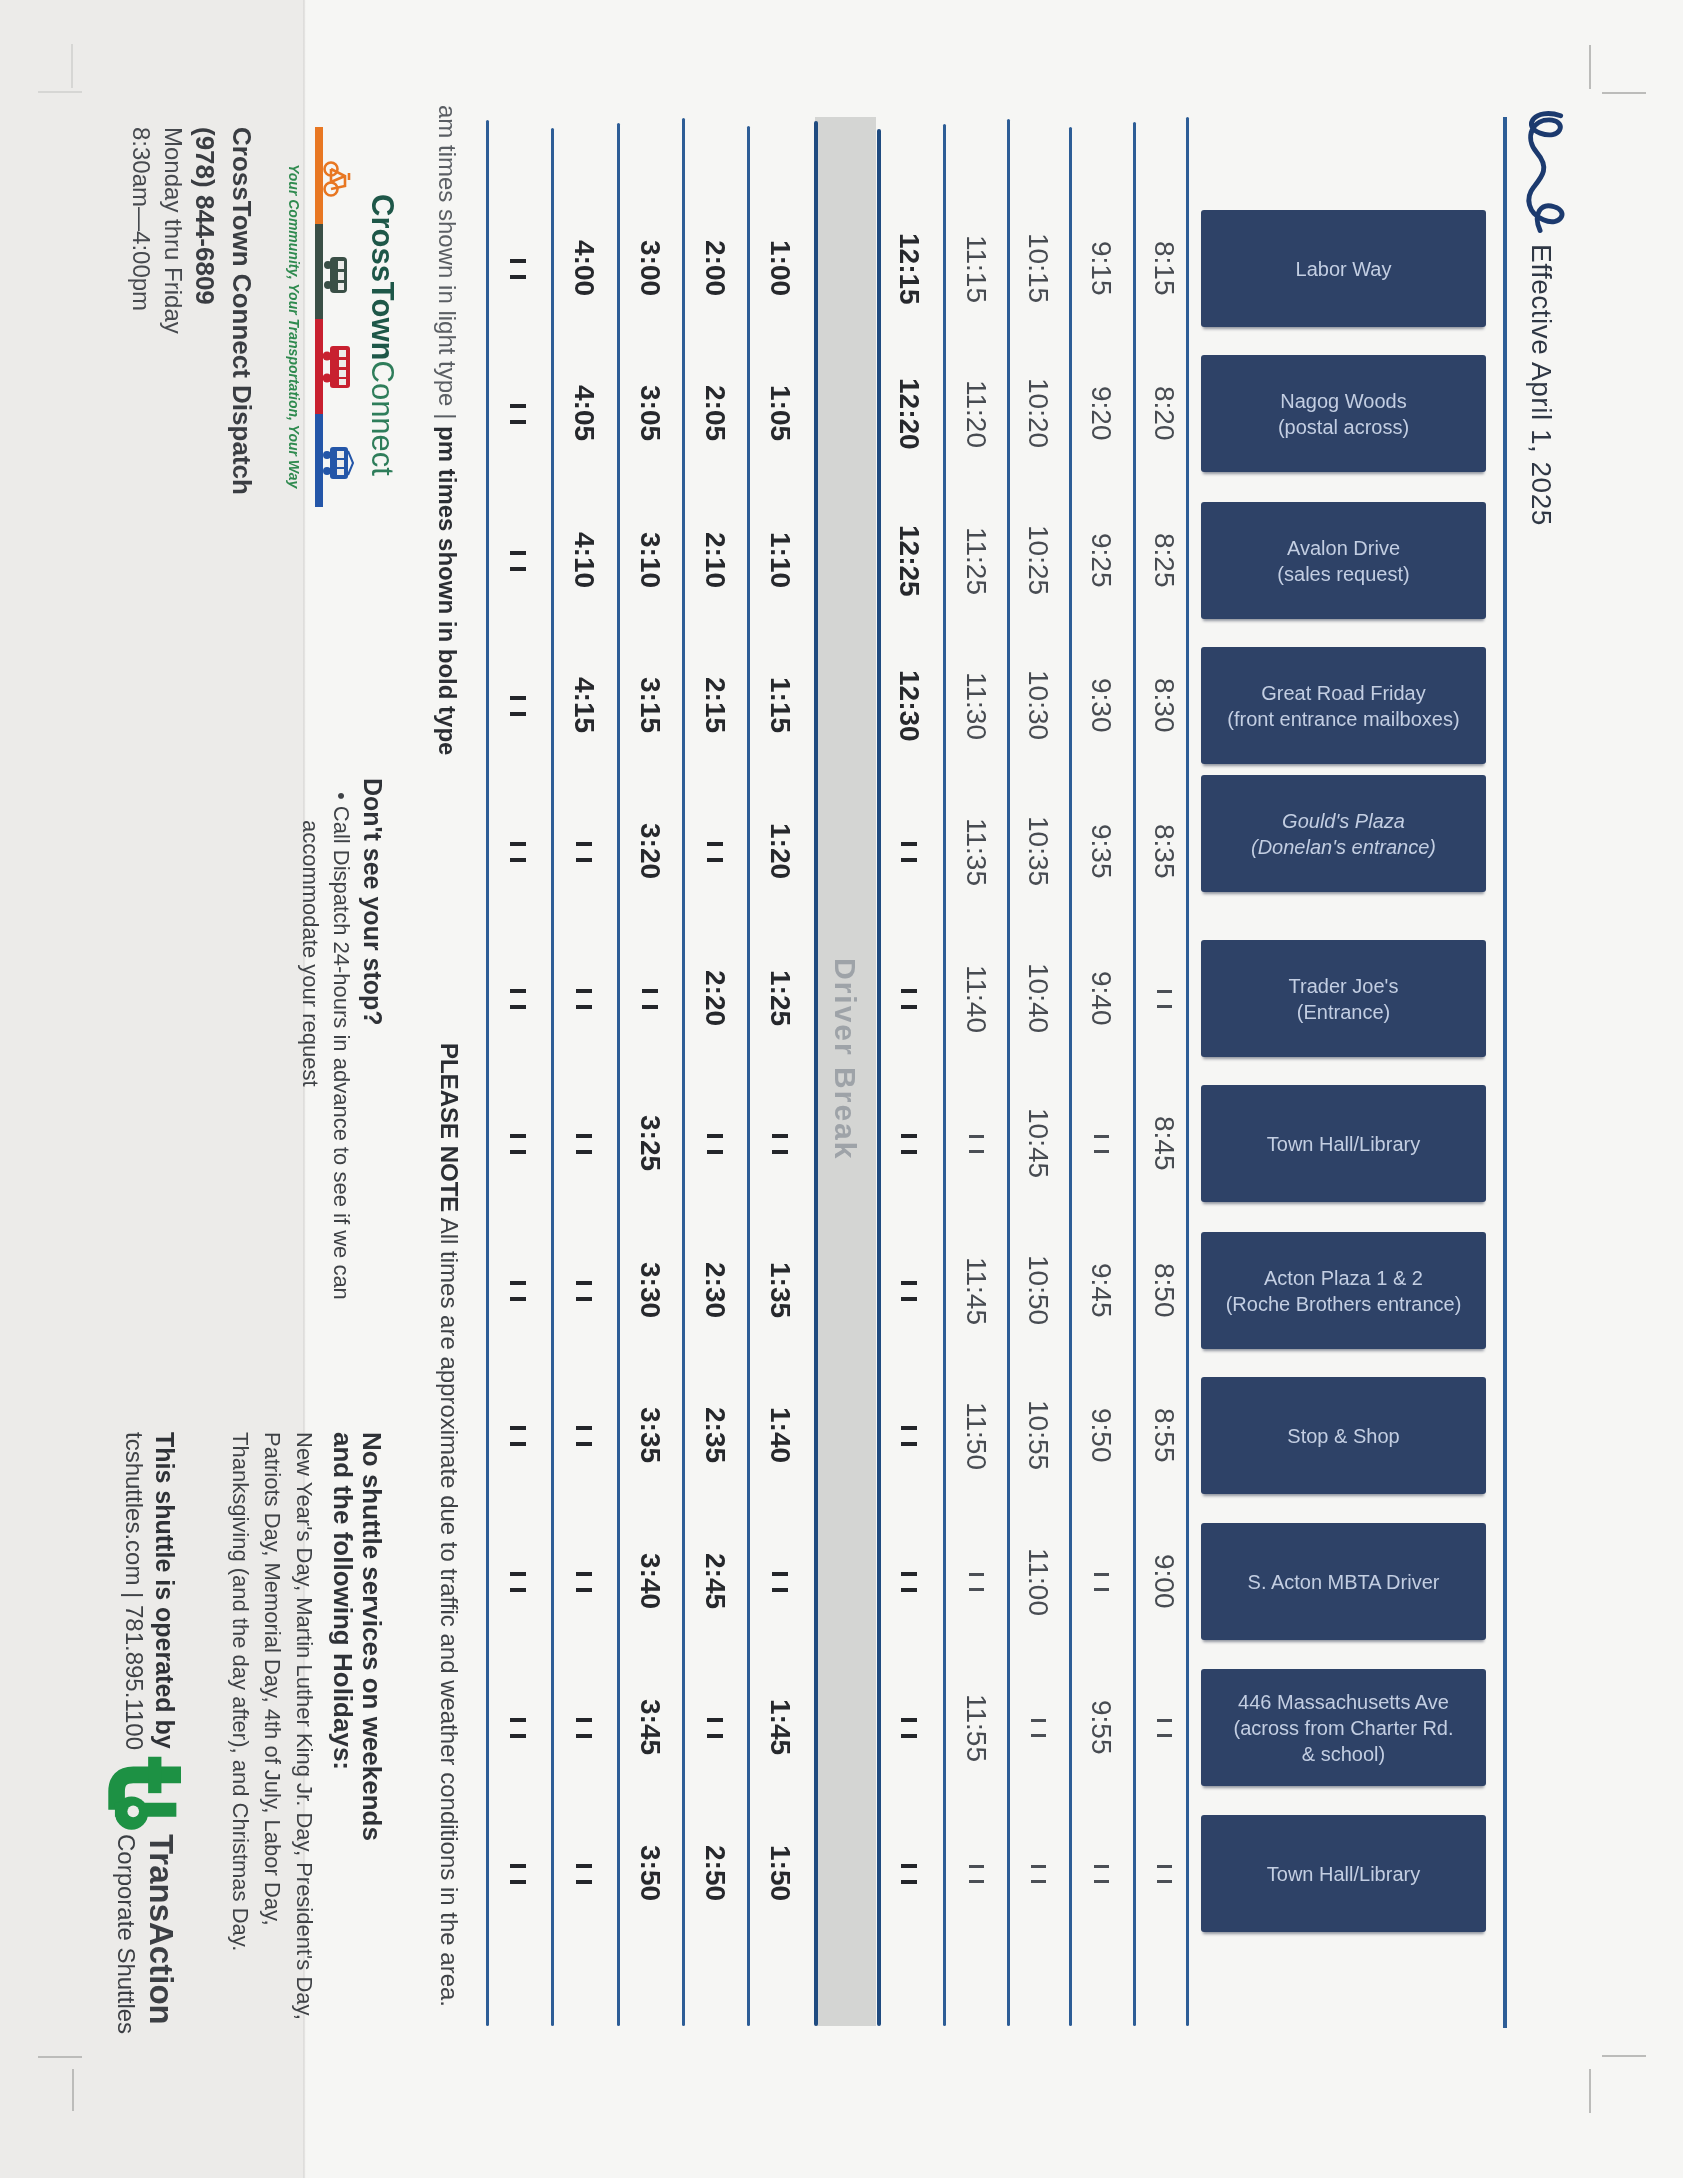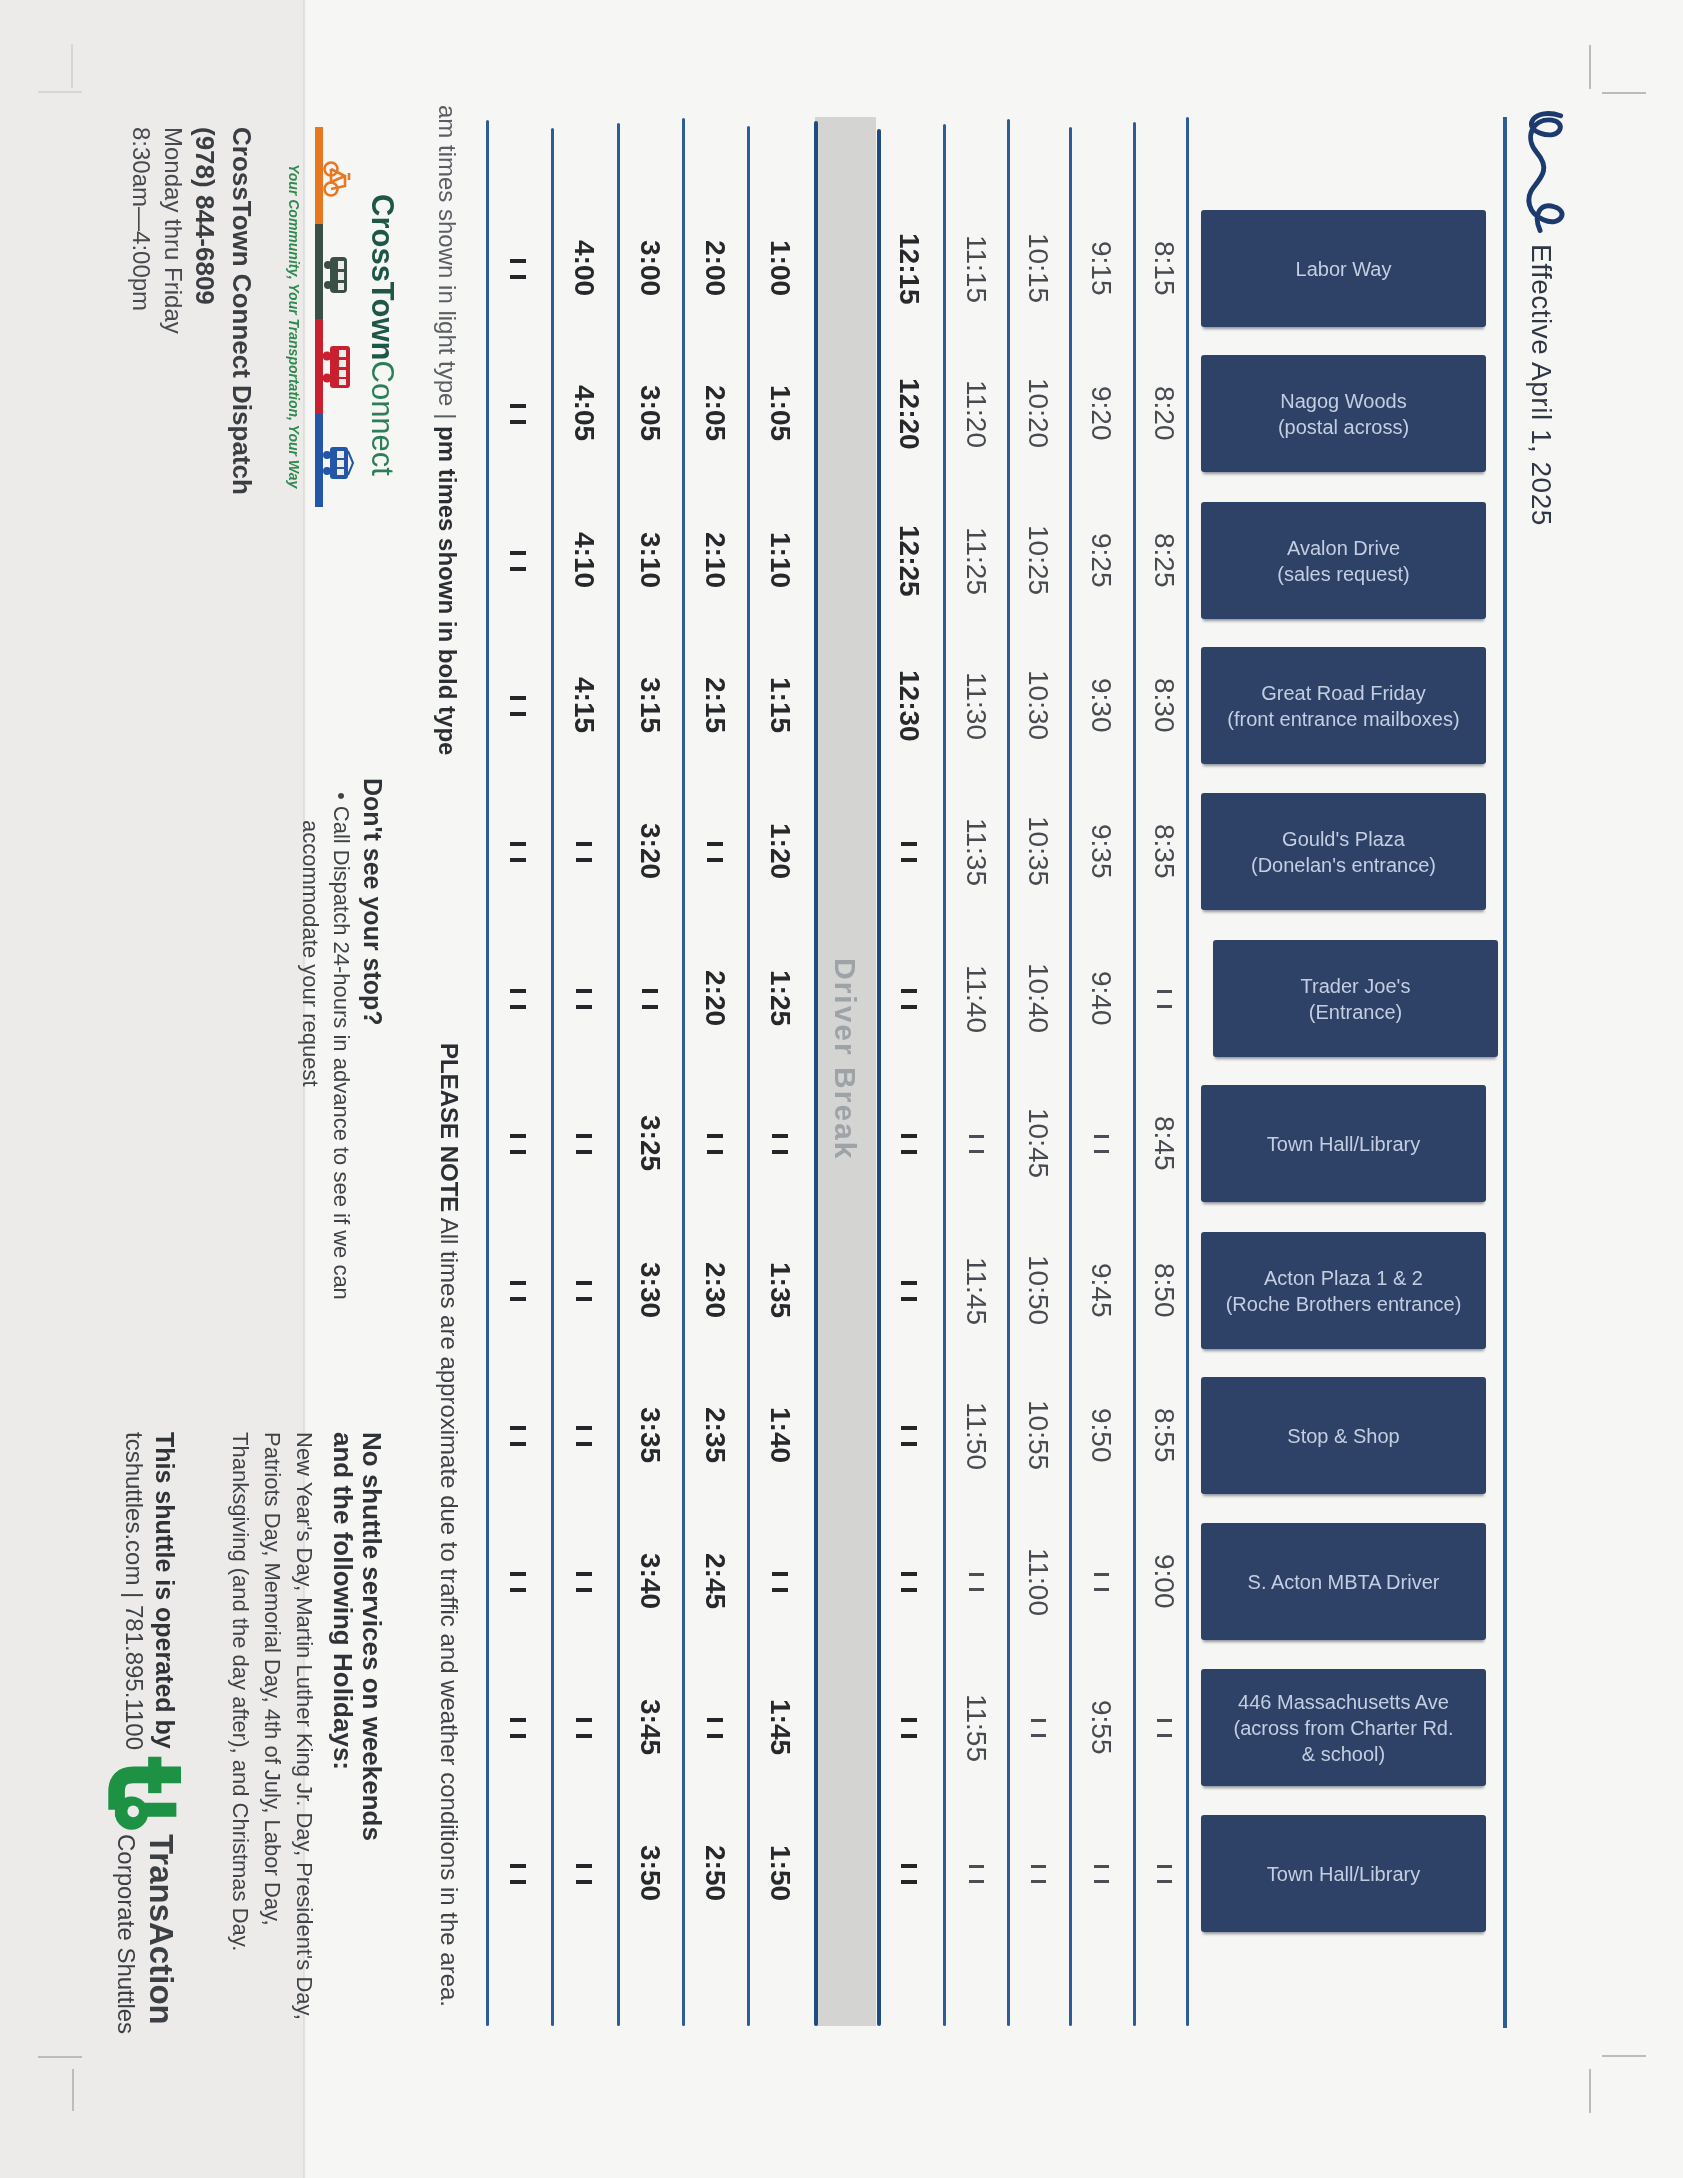"Gould's Plaza" div.stop-box { font-style: none -> italic; top: 793px -> 775px }
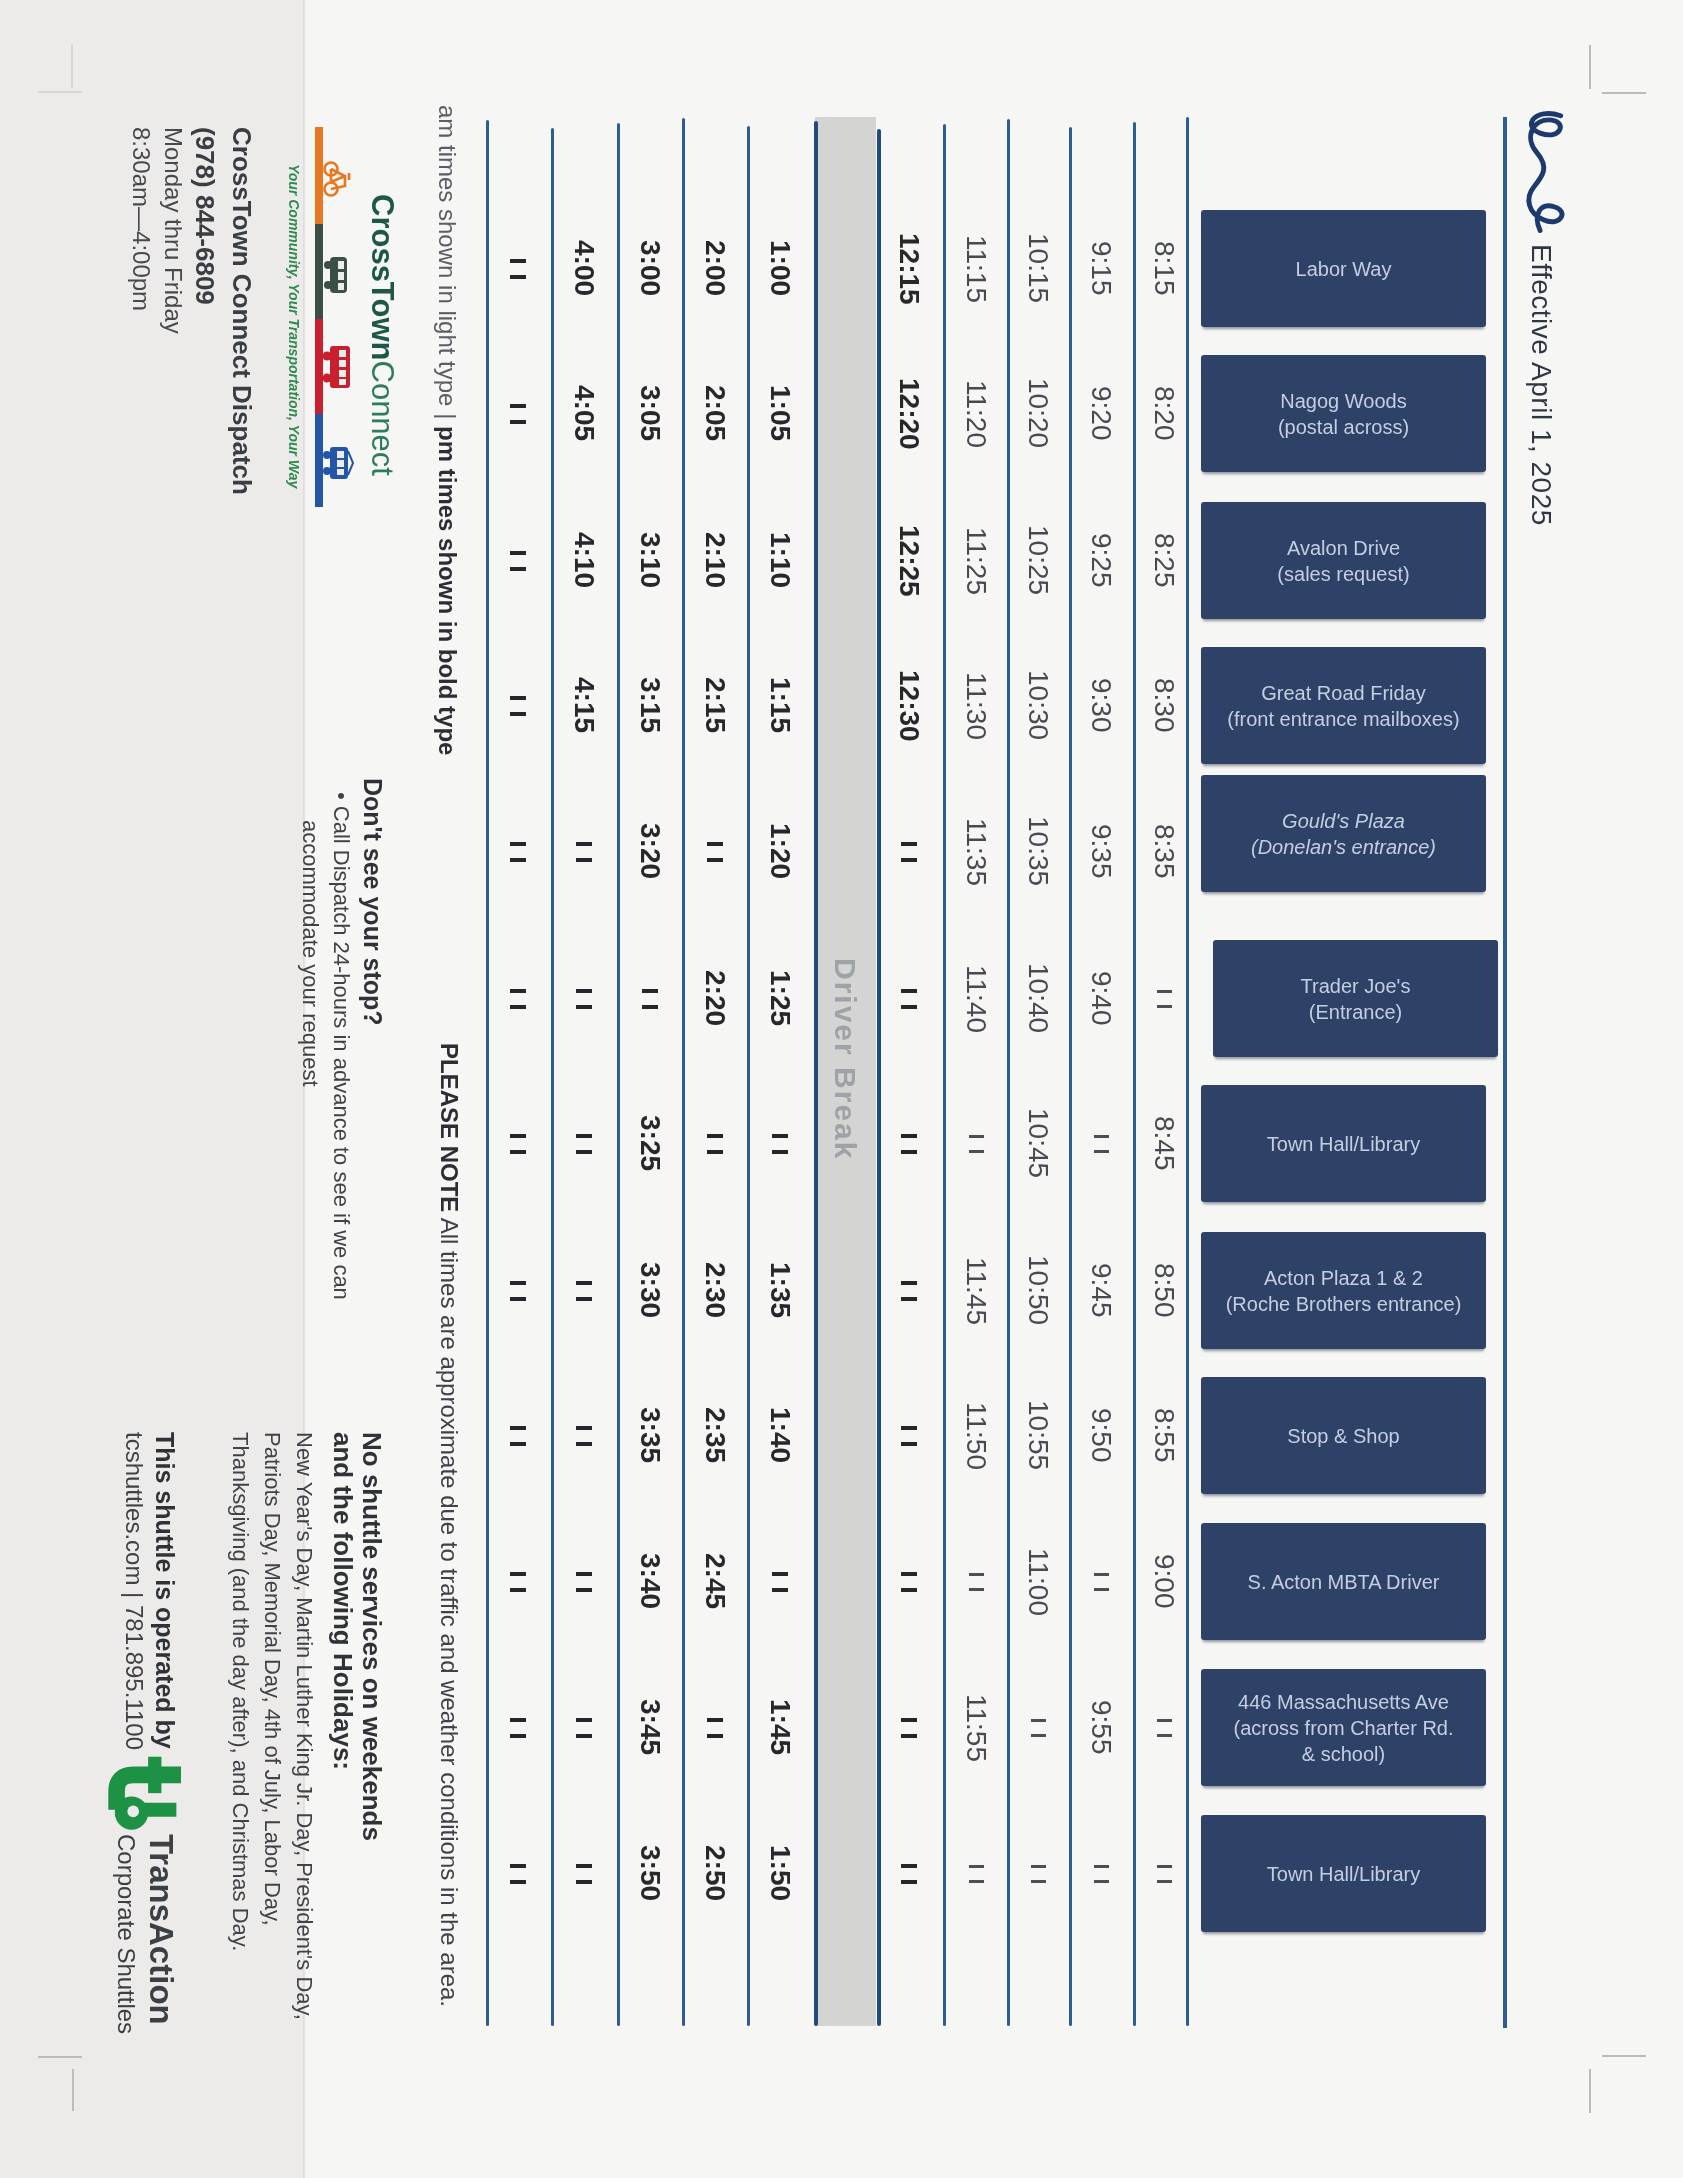"Trader Joe's" div.stop-box { margin-left: 12px -> none }
